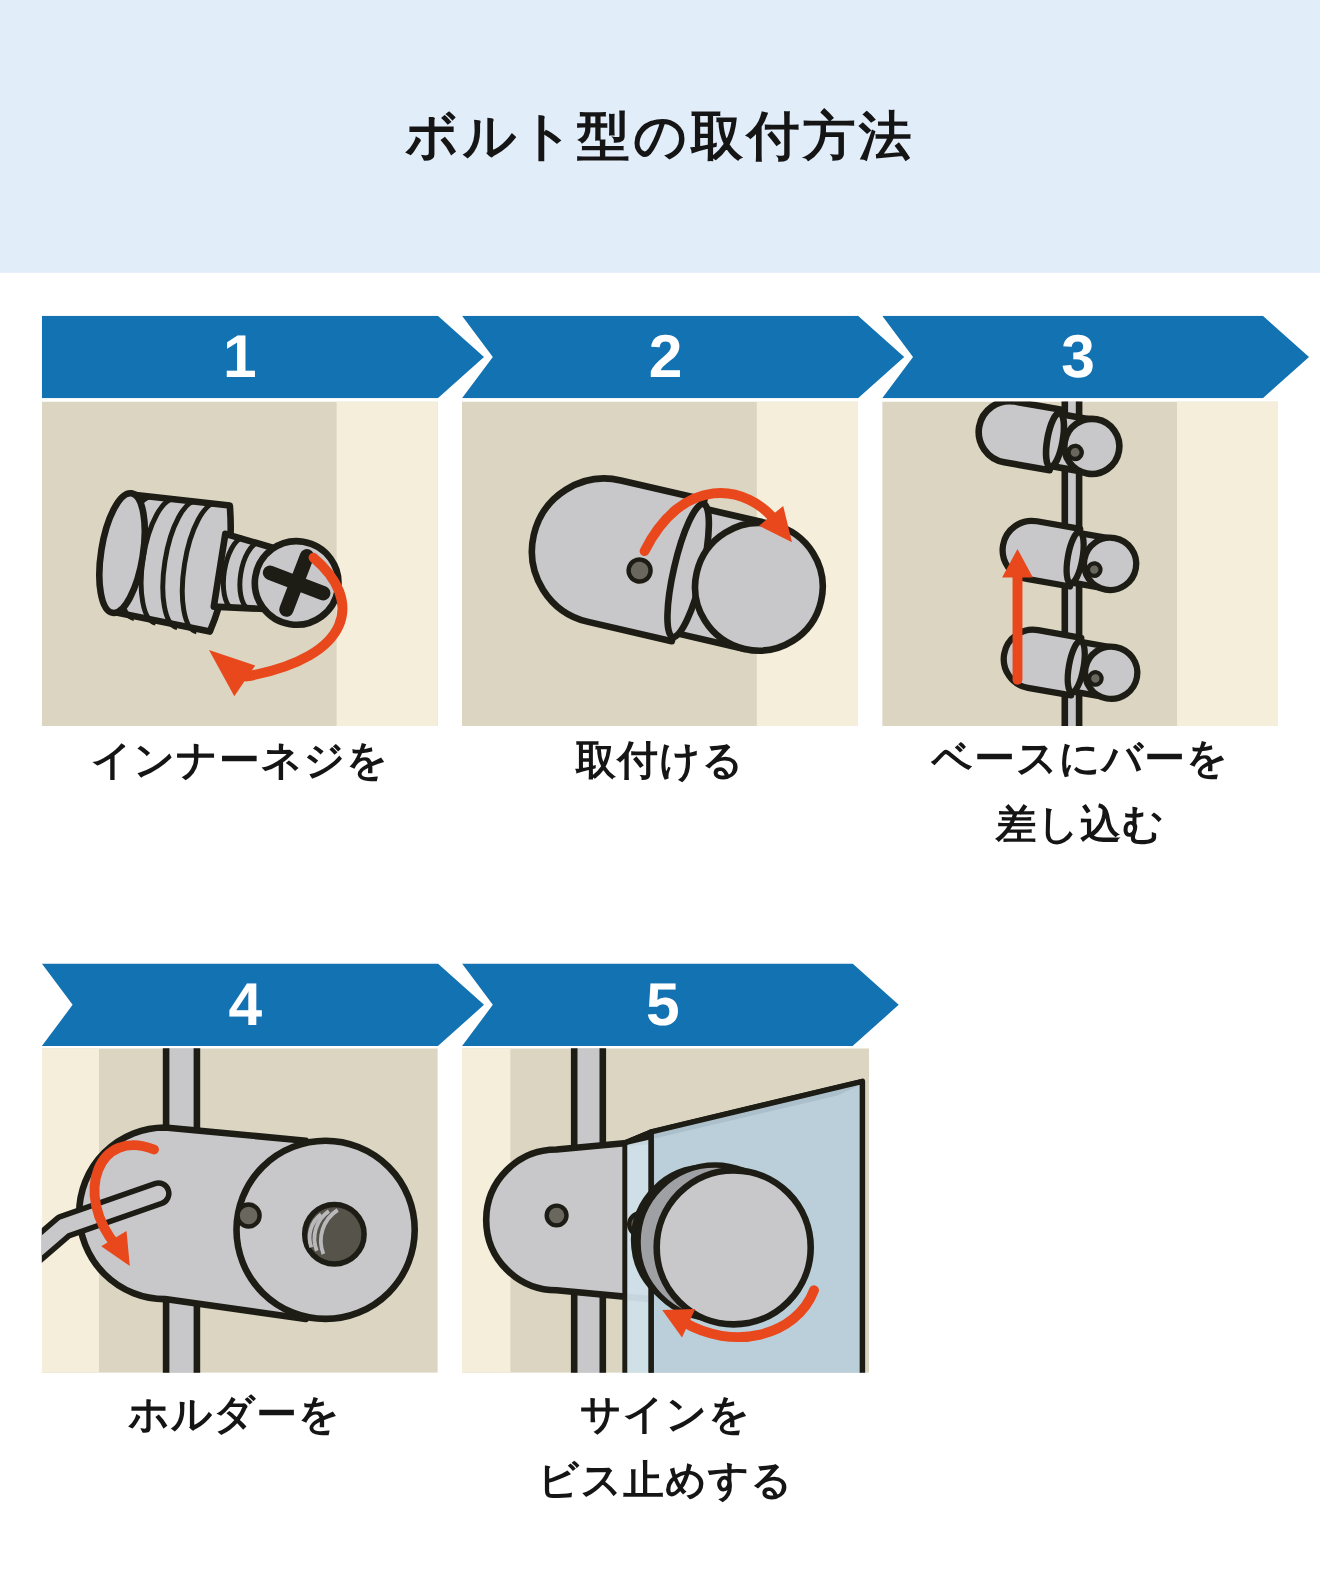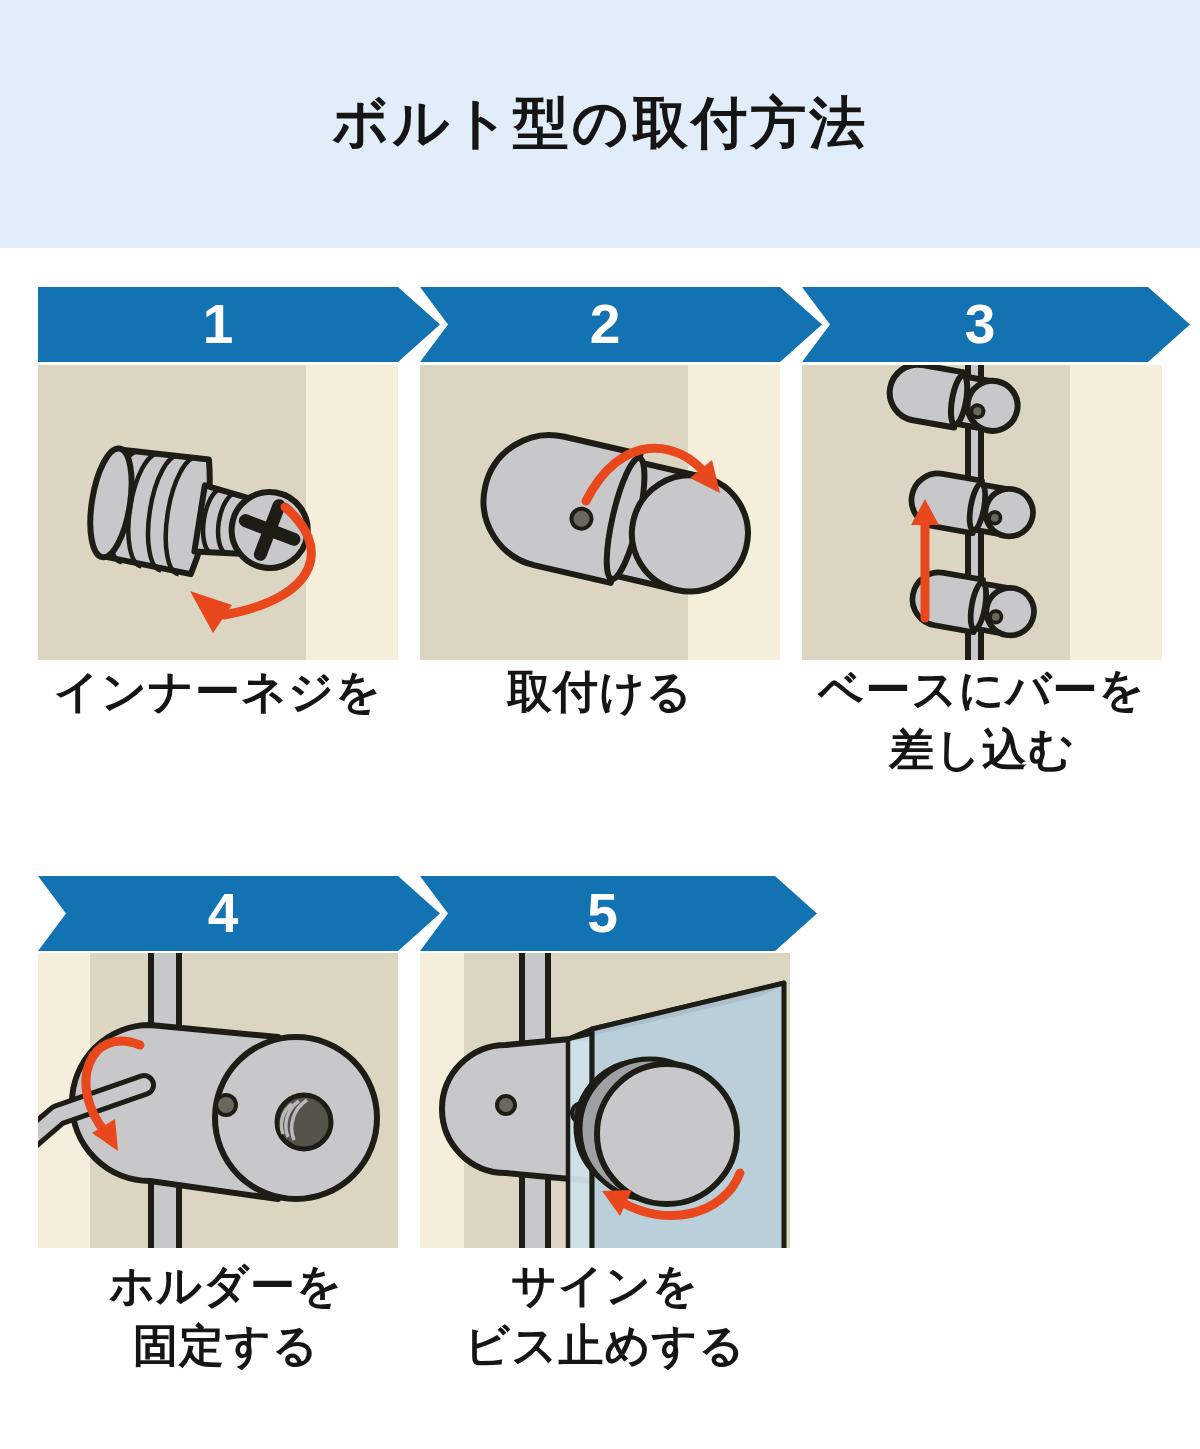"ボルト型の取付方法" .title { font-size: 56px -> 48px }
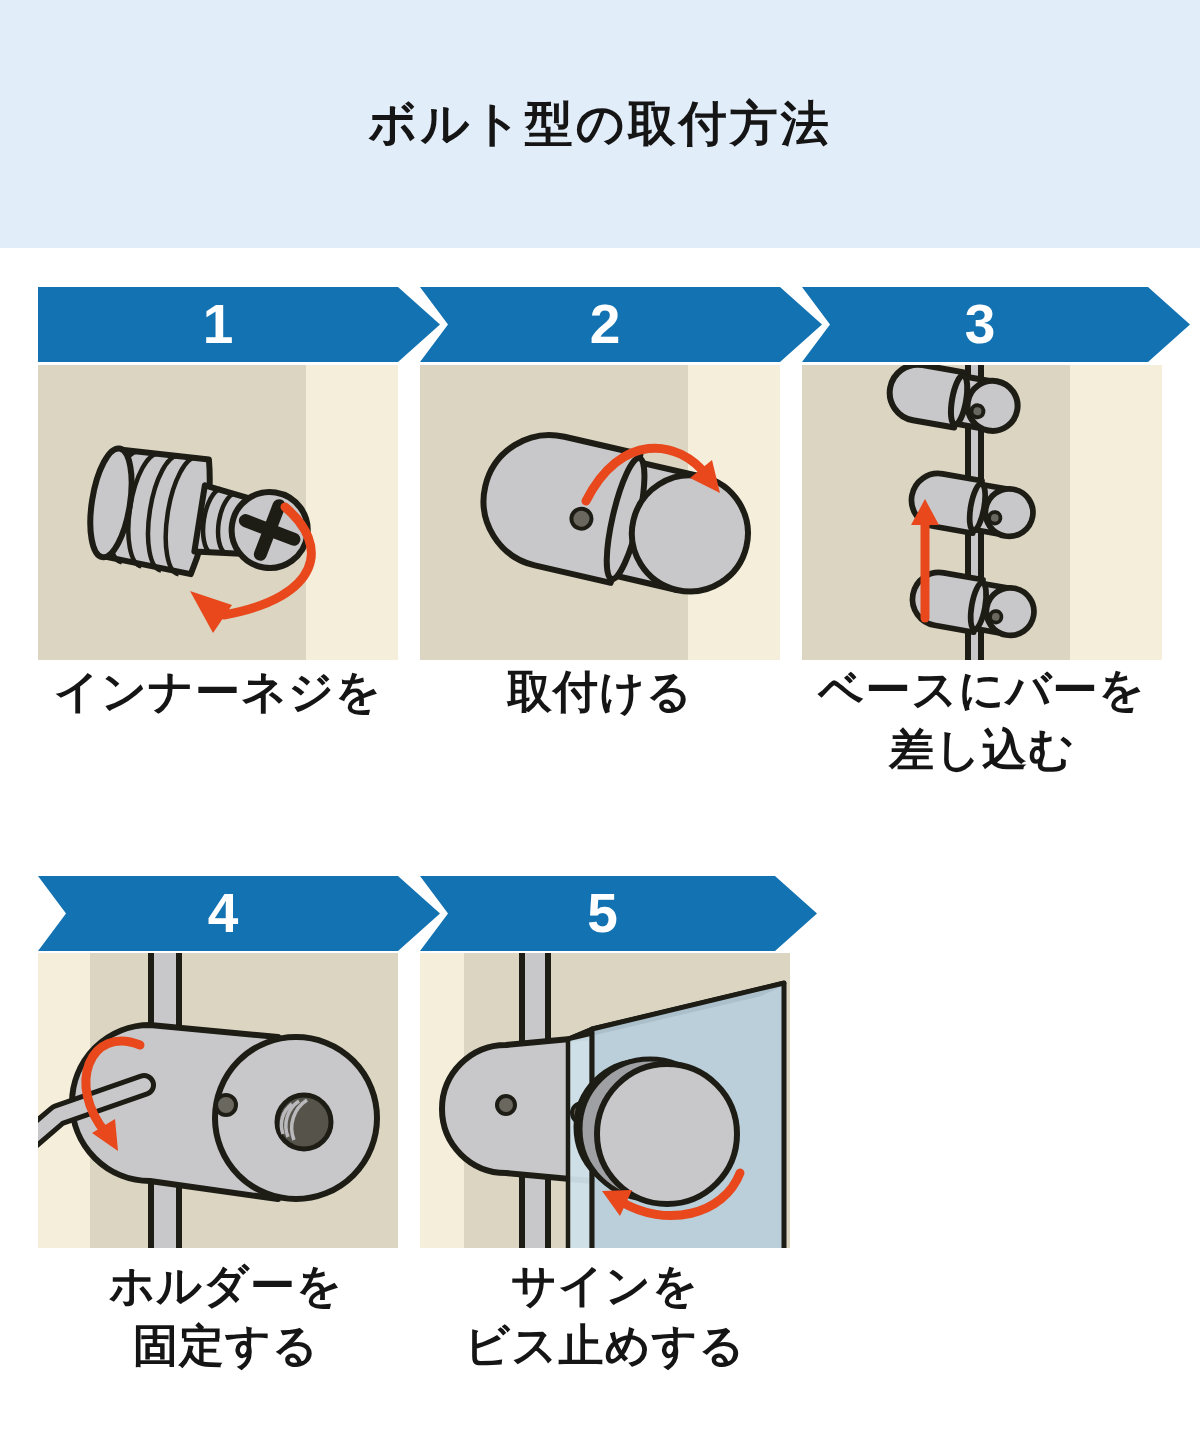"インナーネジを" .caption { font-size: 45px -> 37px }
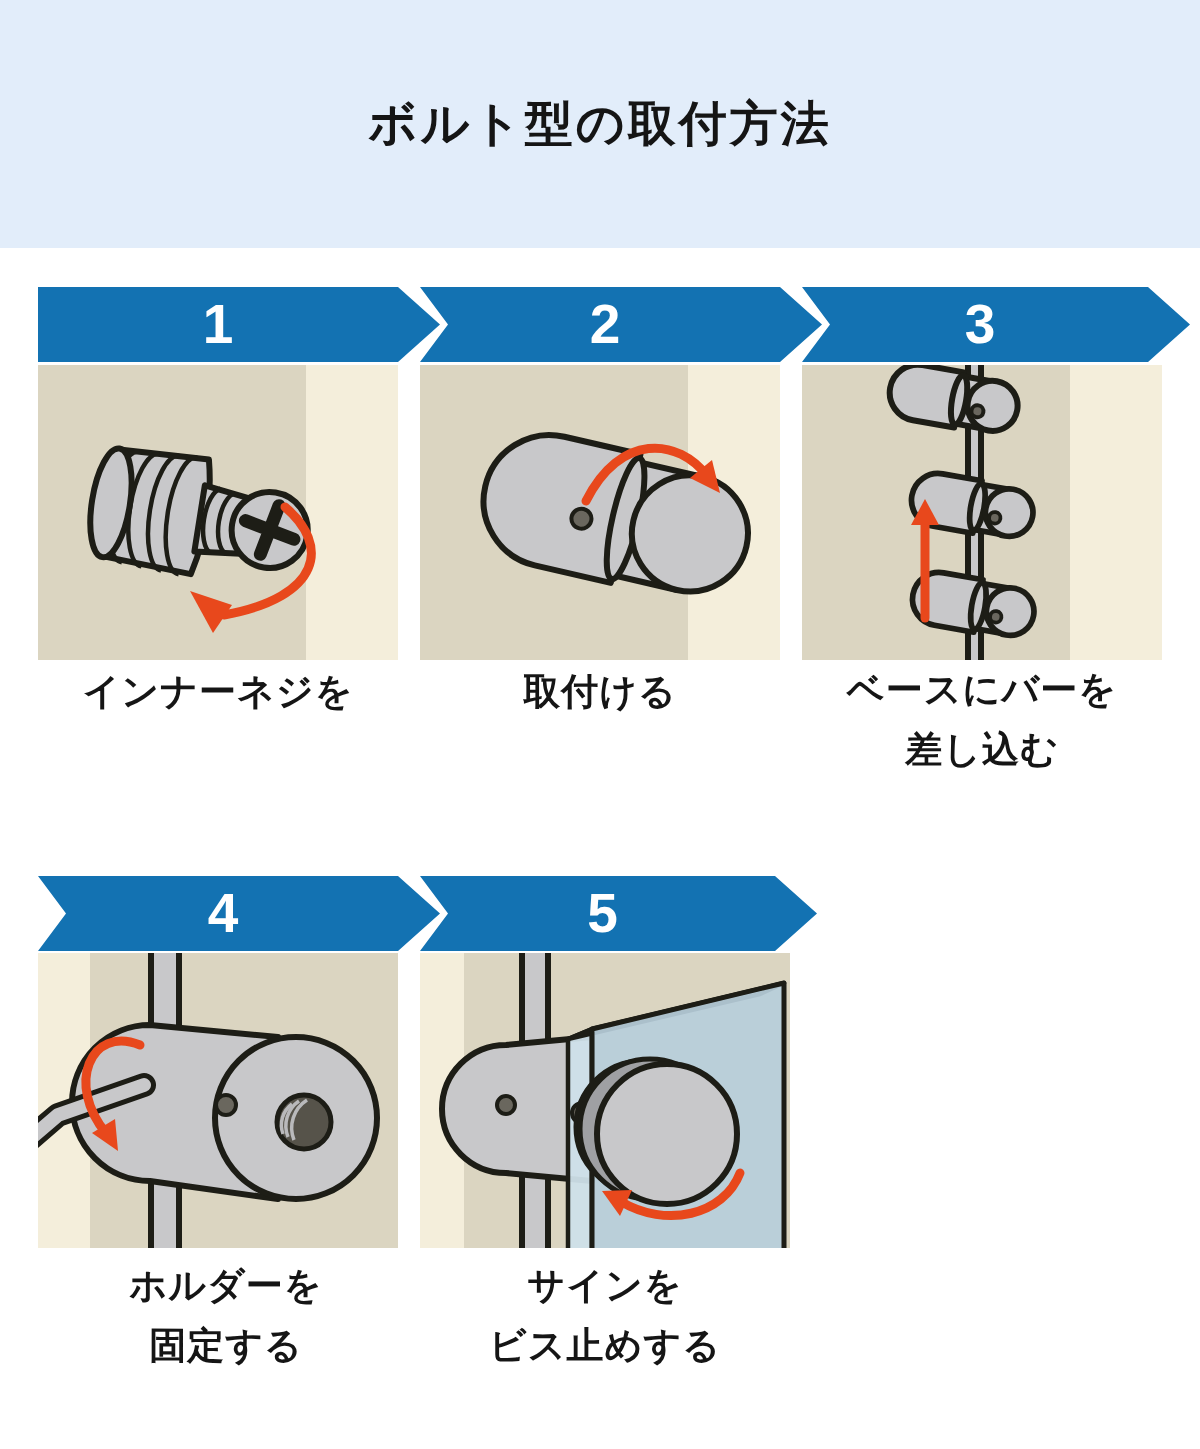"ホルダーを" div.caption { left: 36px -> 23px }
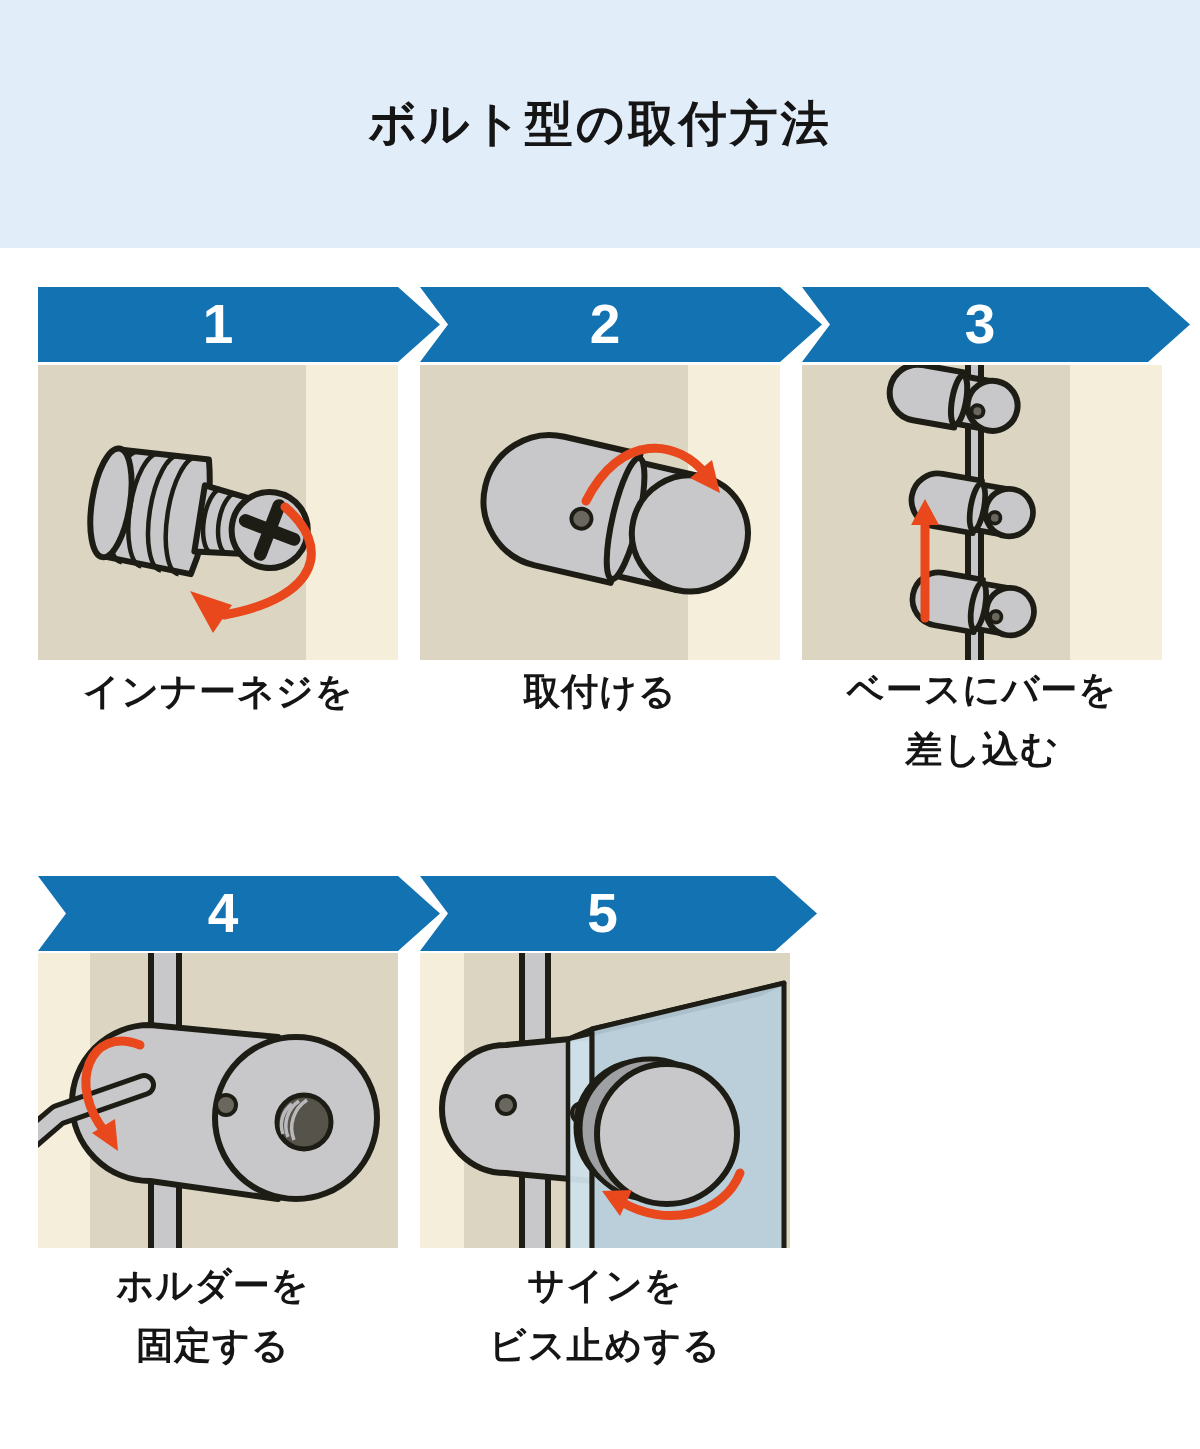"固定する" div { html: <div>固定する</div> -> none }
